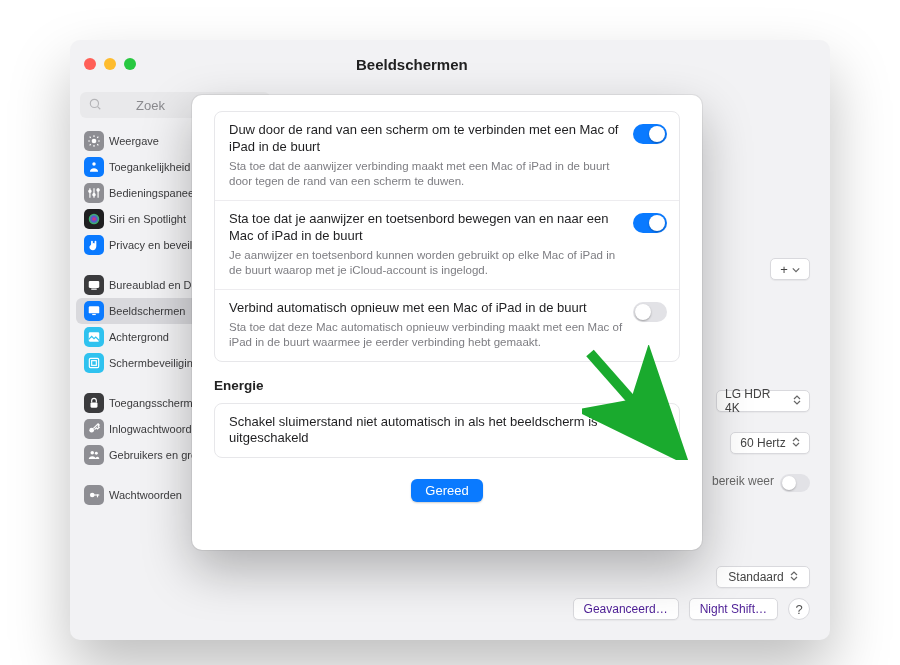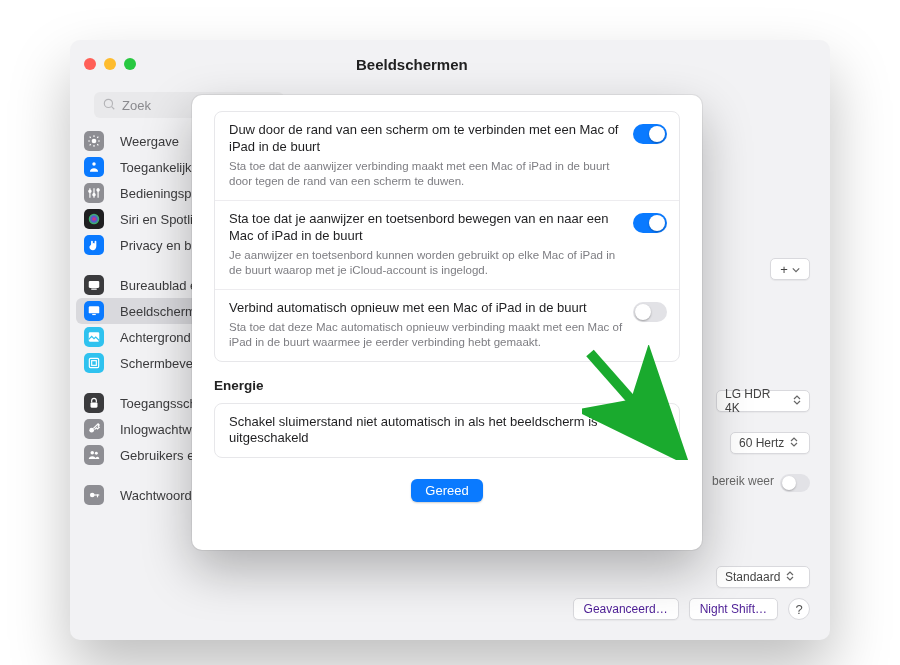"Zoek" .search { gap: none -> 28px; left: 24px -> 10px }
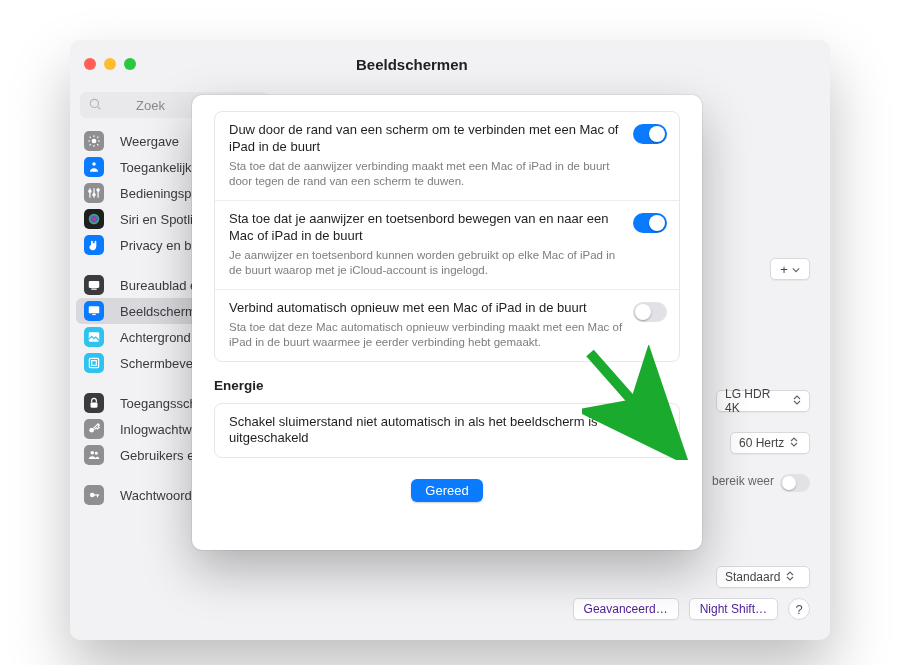"Weergave" .srow { font-size: 13px -> 11px; gap: 16px -> 5px }
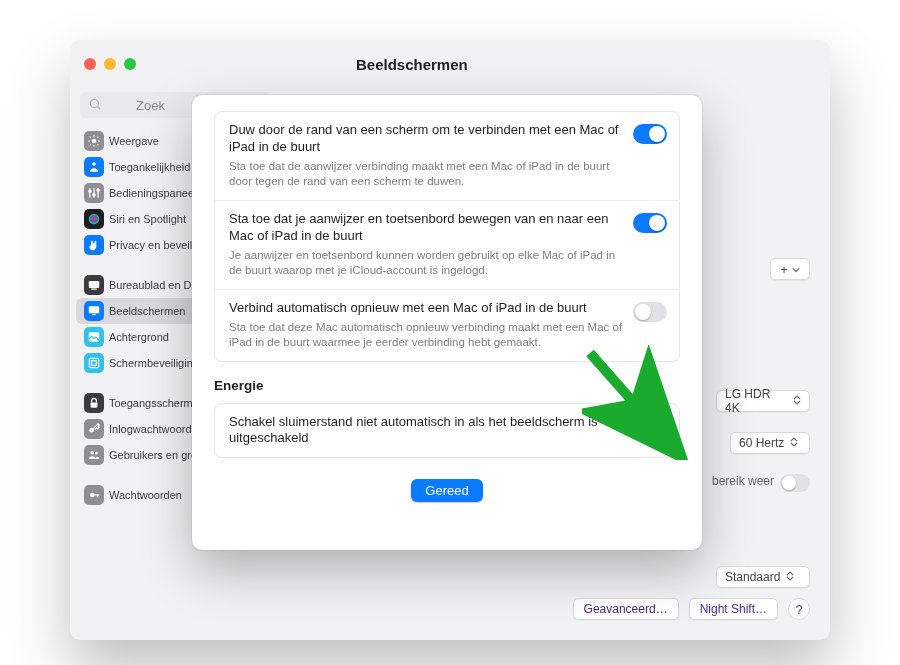"LG HDR 4K" .peeksel { justify-content: none -> center }
